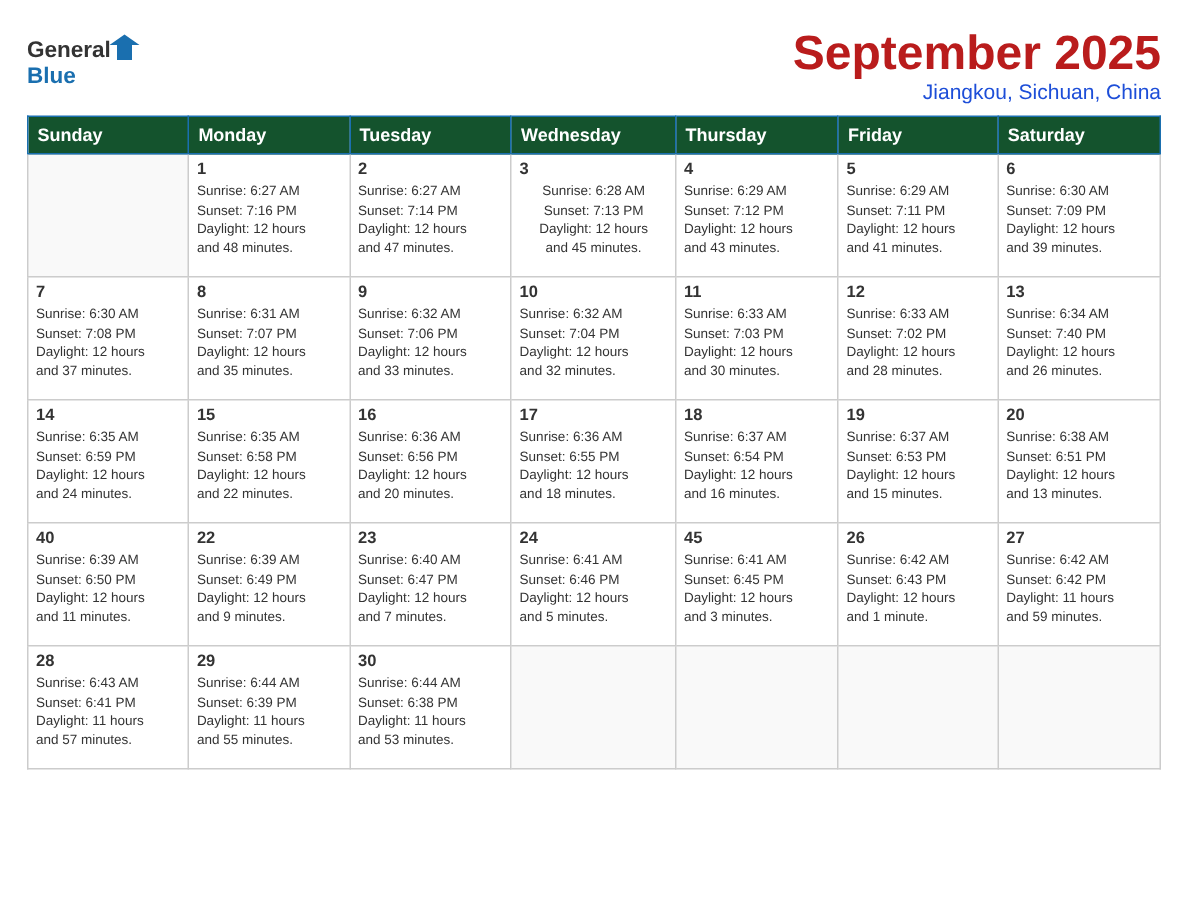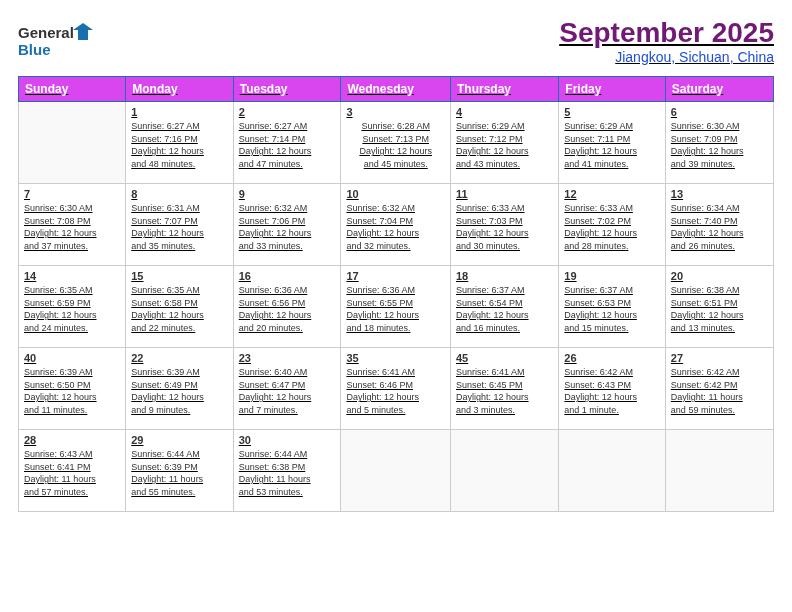"General" .page { text-decoration: underline -> none }
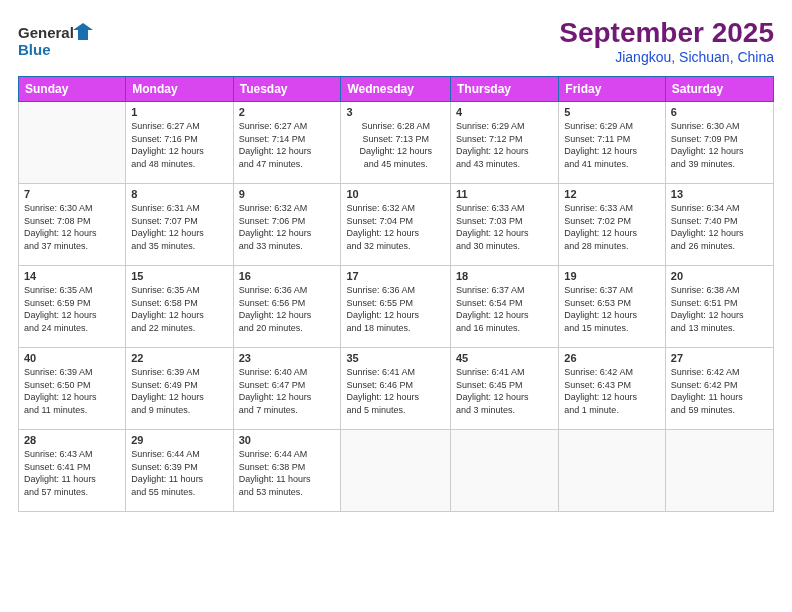"September 2025" .month-title { color: #701a75 -> #b91c1c; font-size: 28px -> 32px }
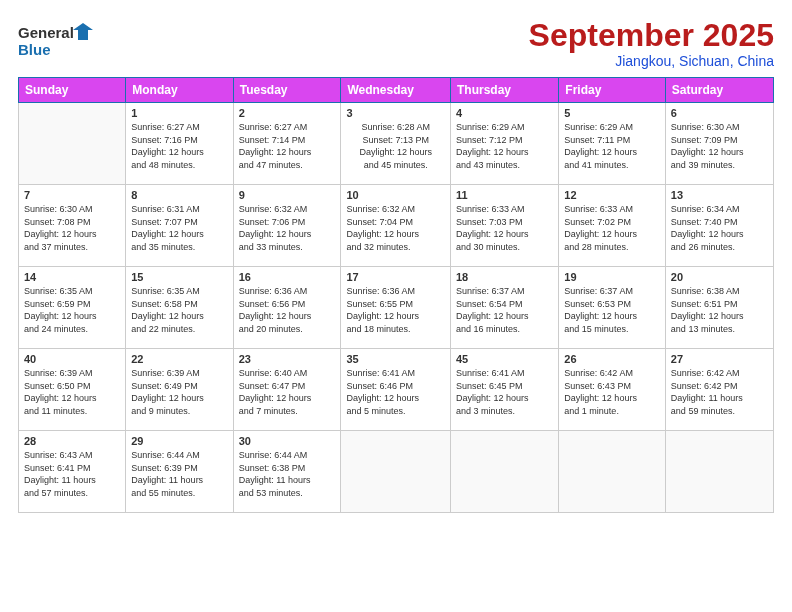"Sunday" .calendar th { background-color: #d946ef -> #14532d }
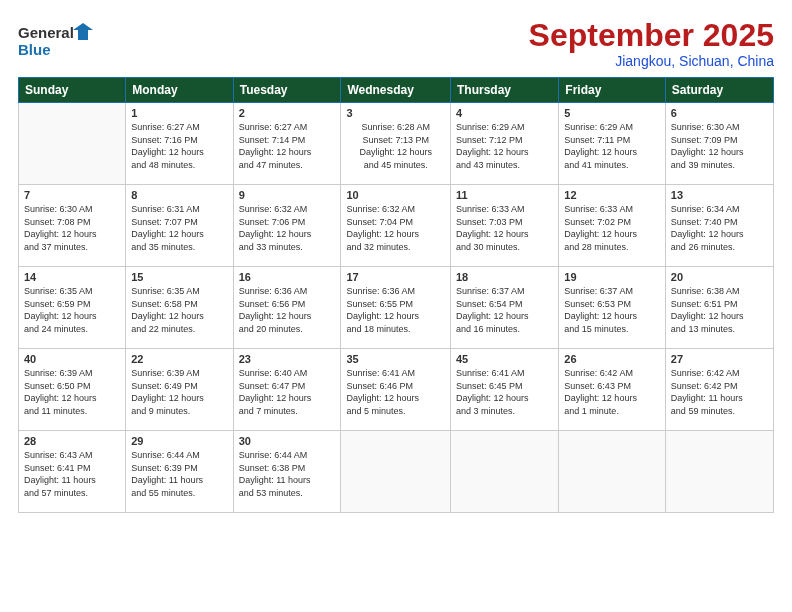"35" span.day-number { text: 35 -> 24 }
